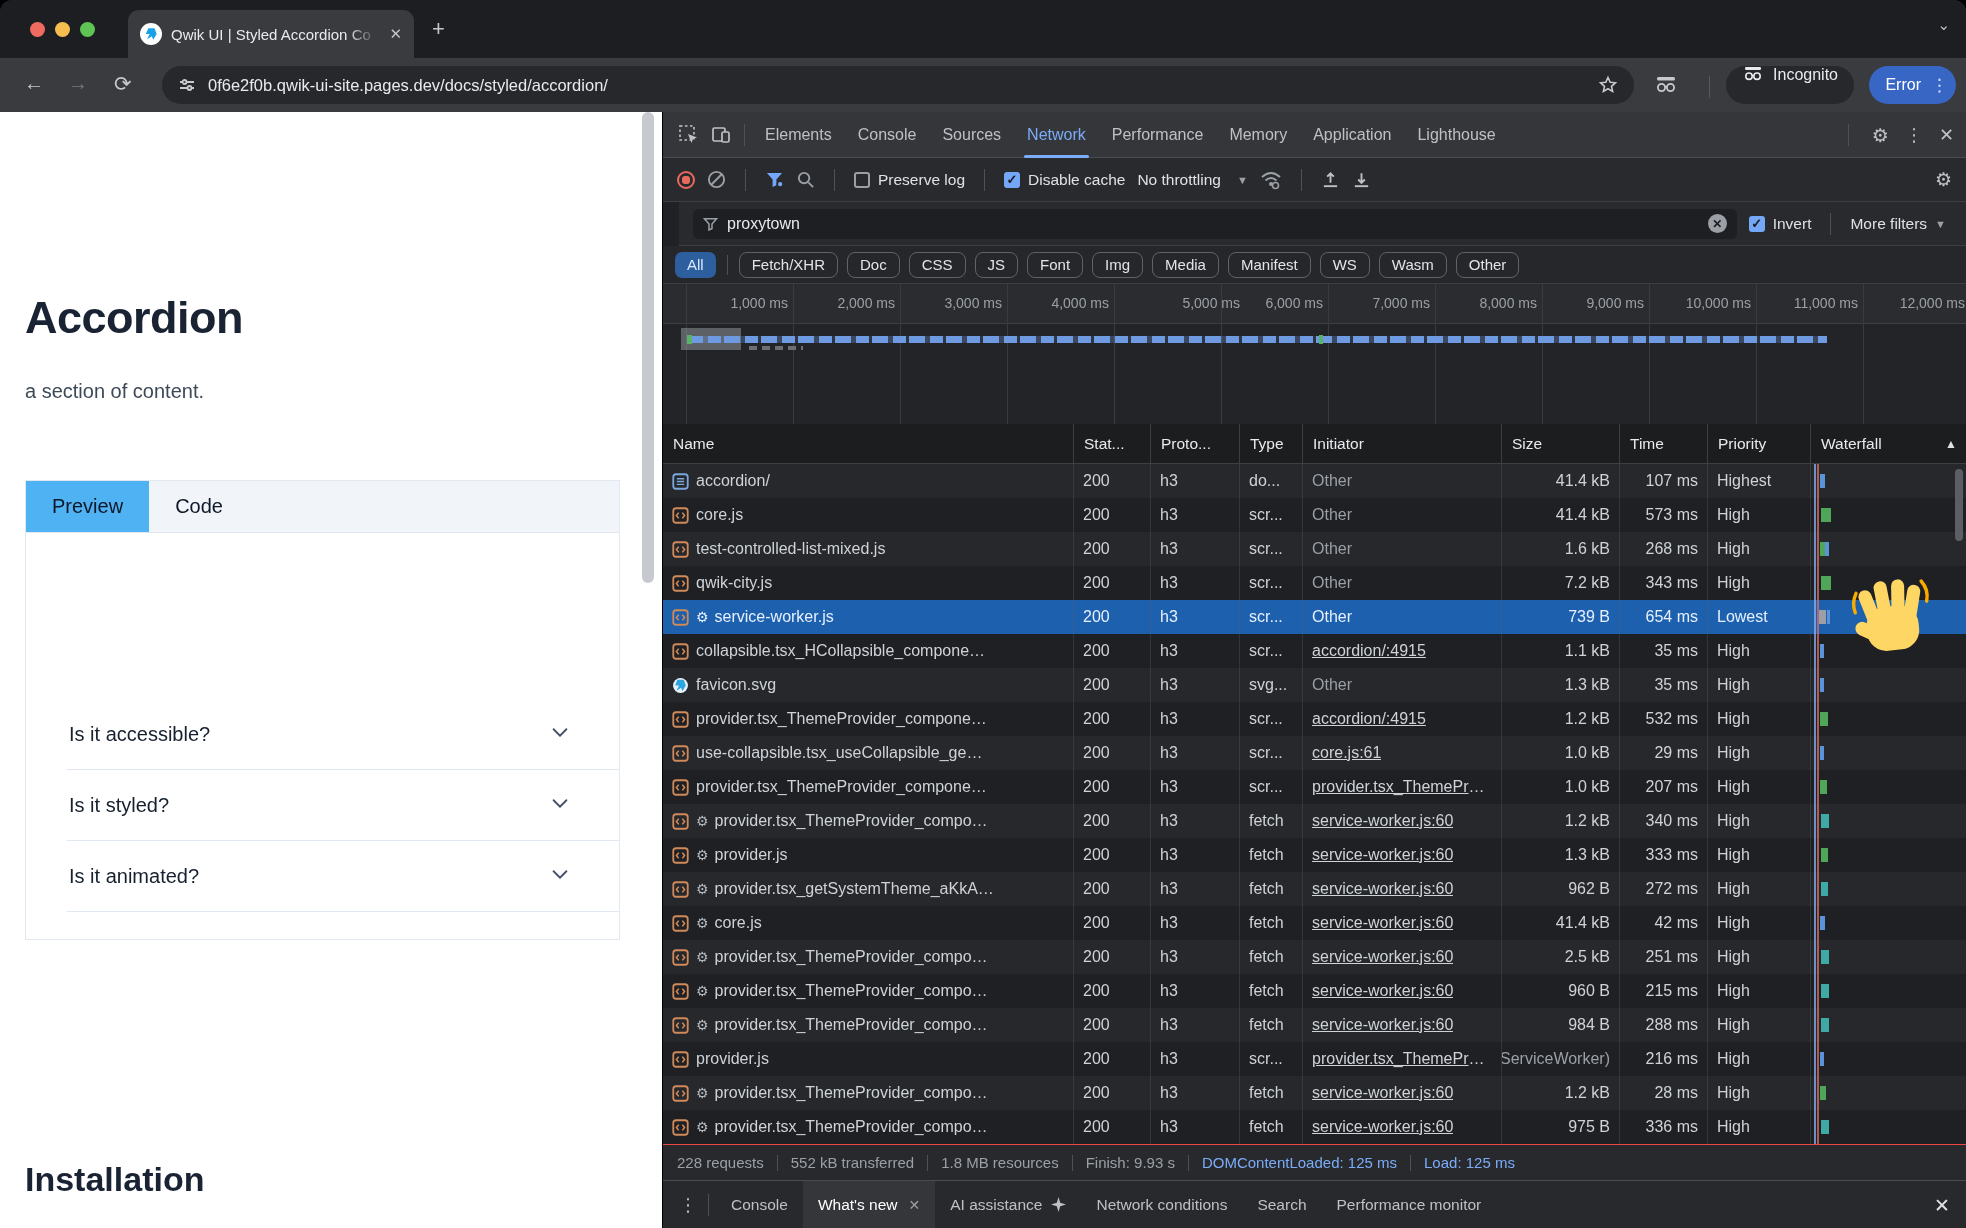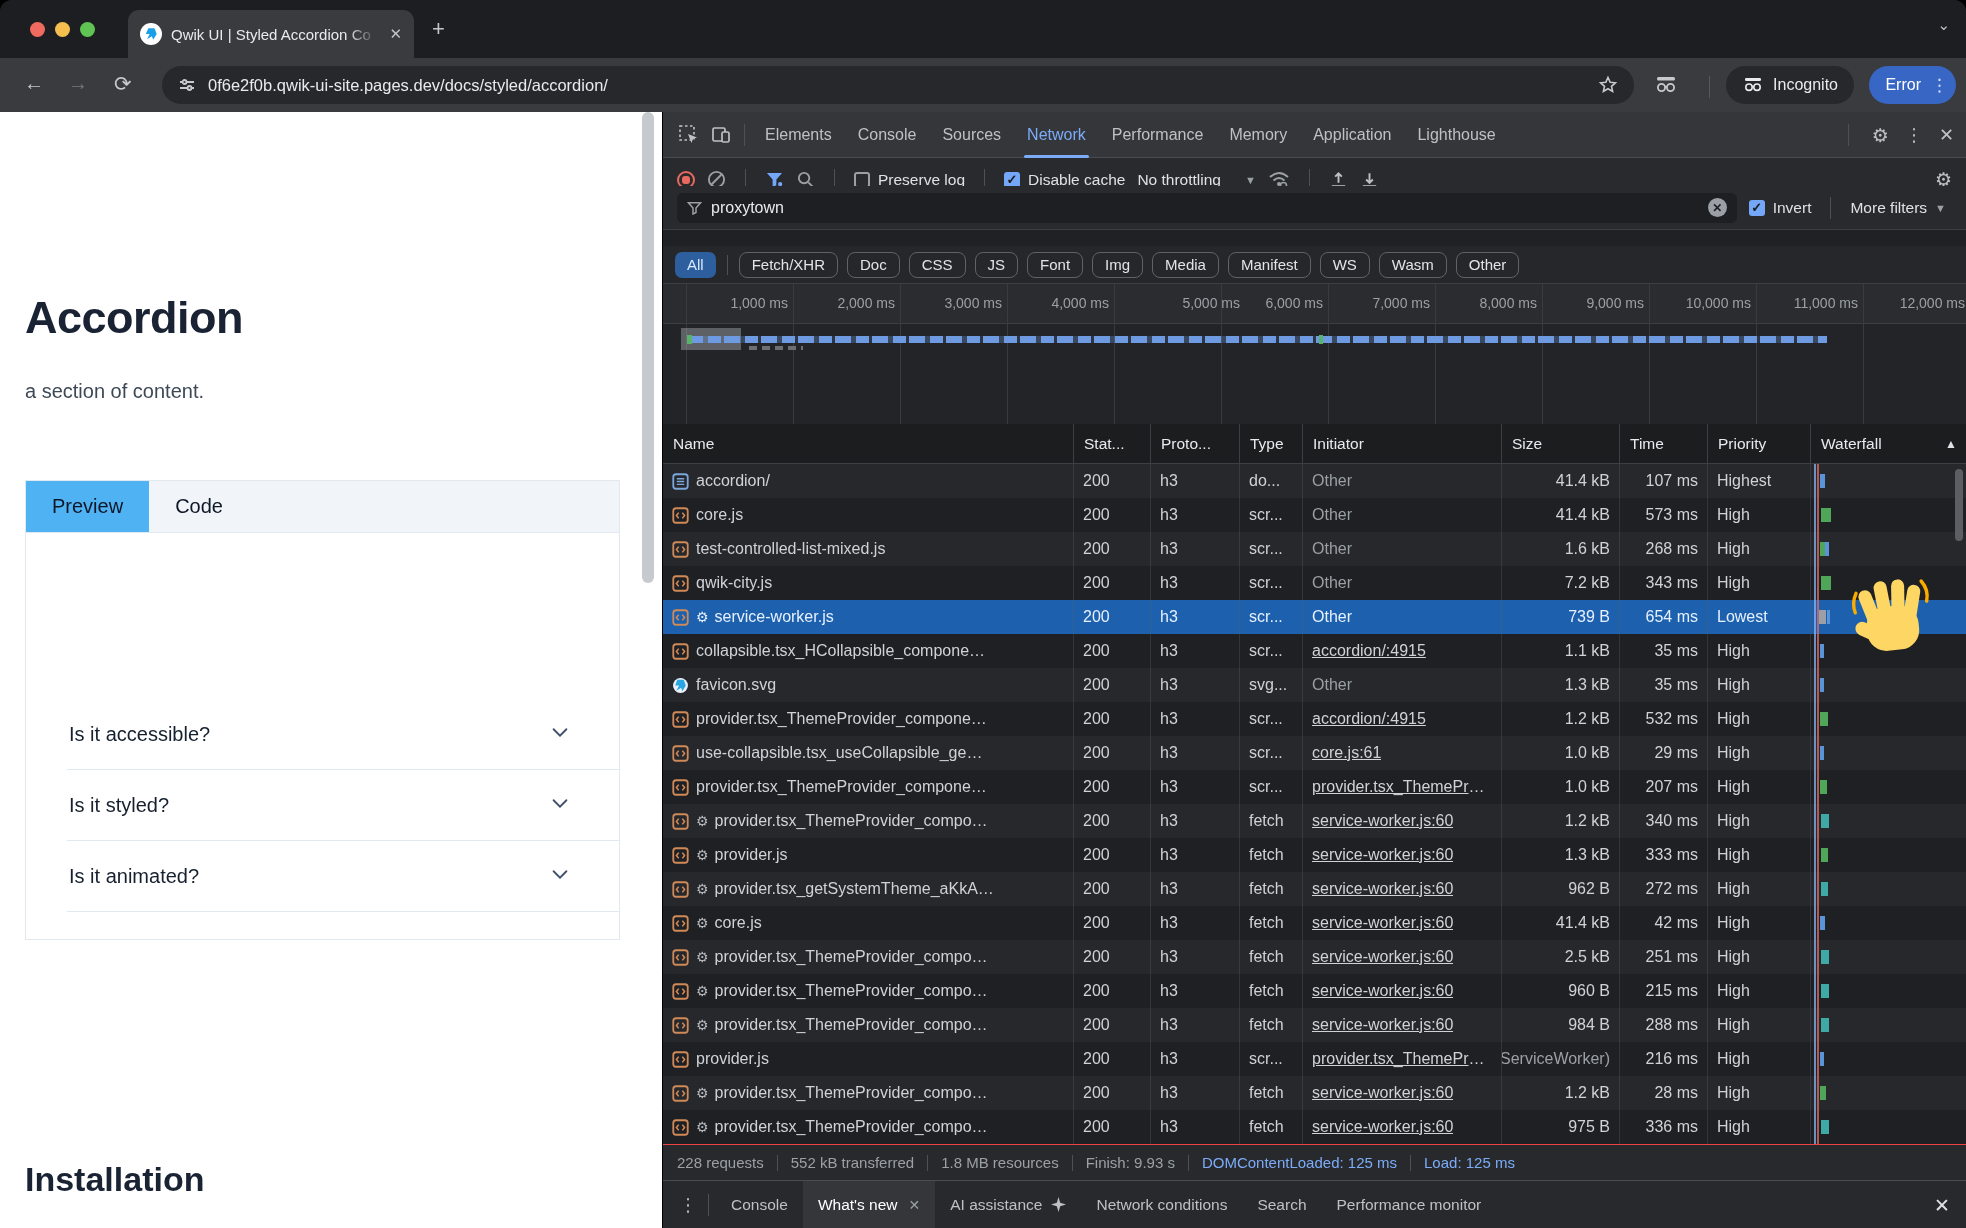"Incognito" .incog { align-items: center -> flex-start }
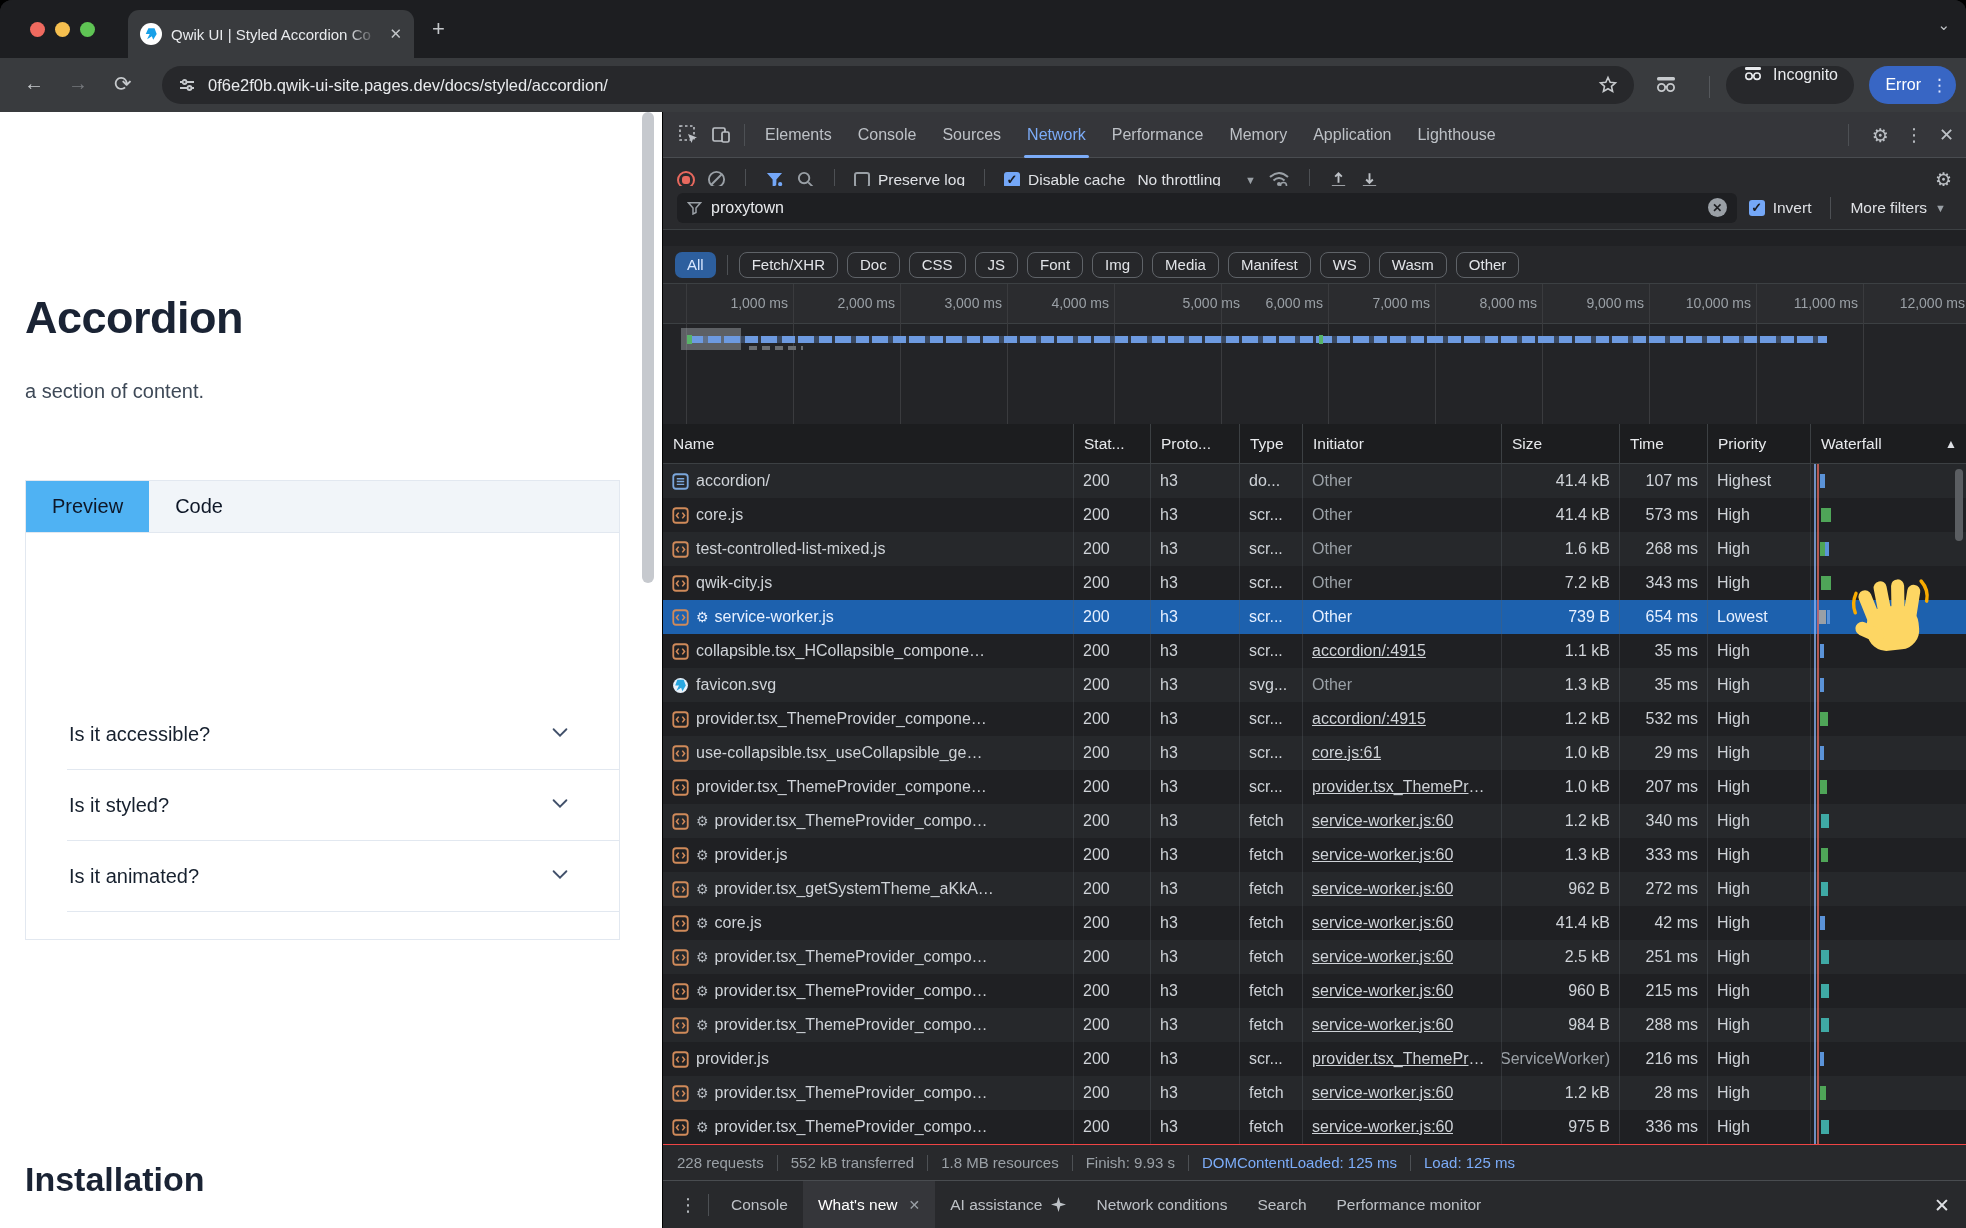"No throttling" .throttle { gap: 24px -> 16px }
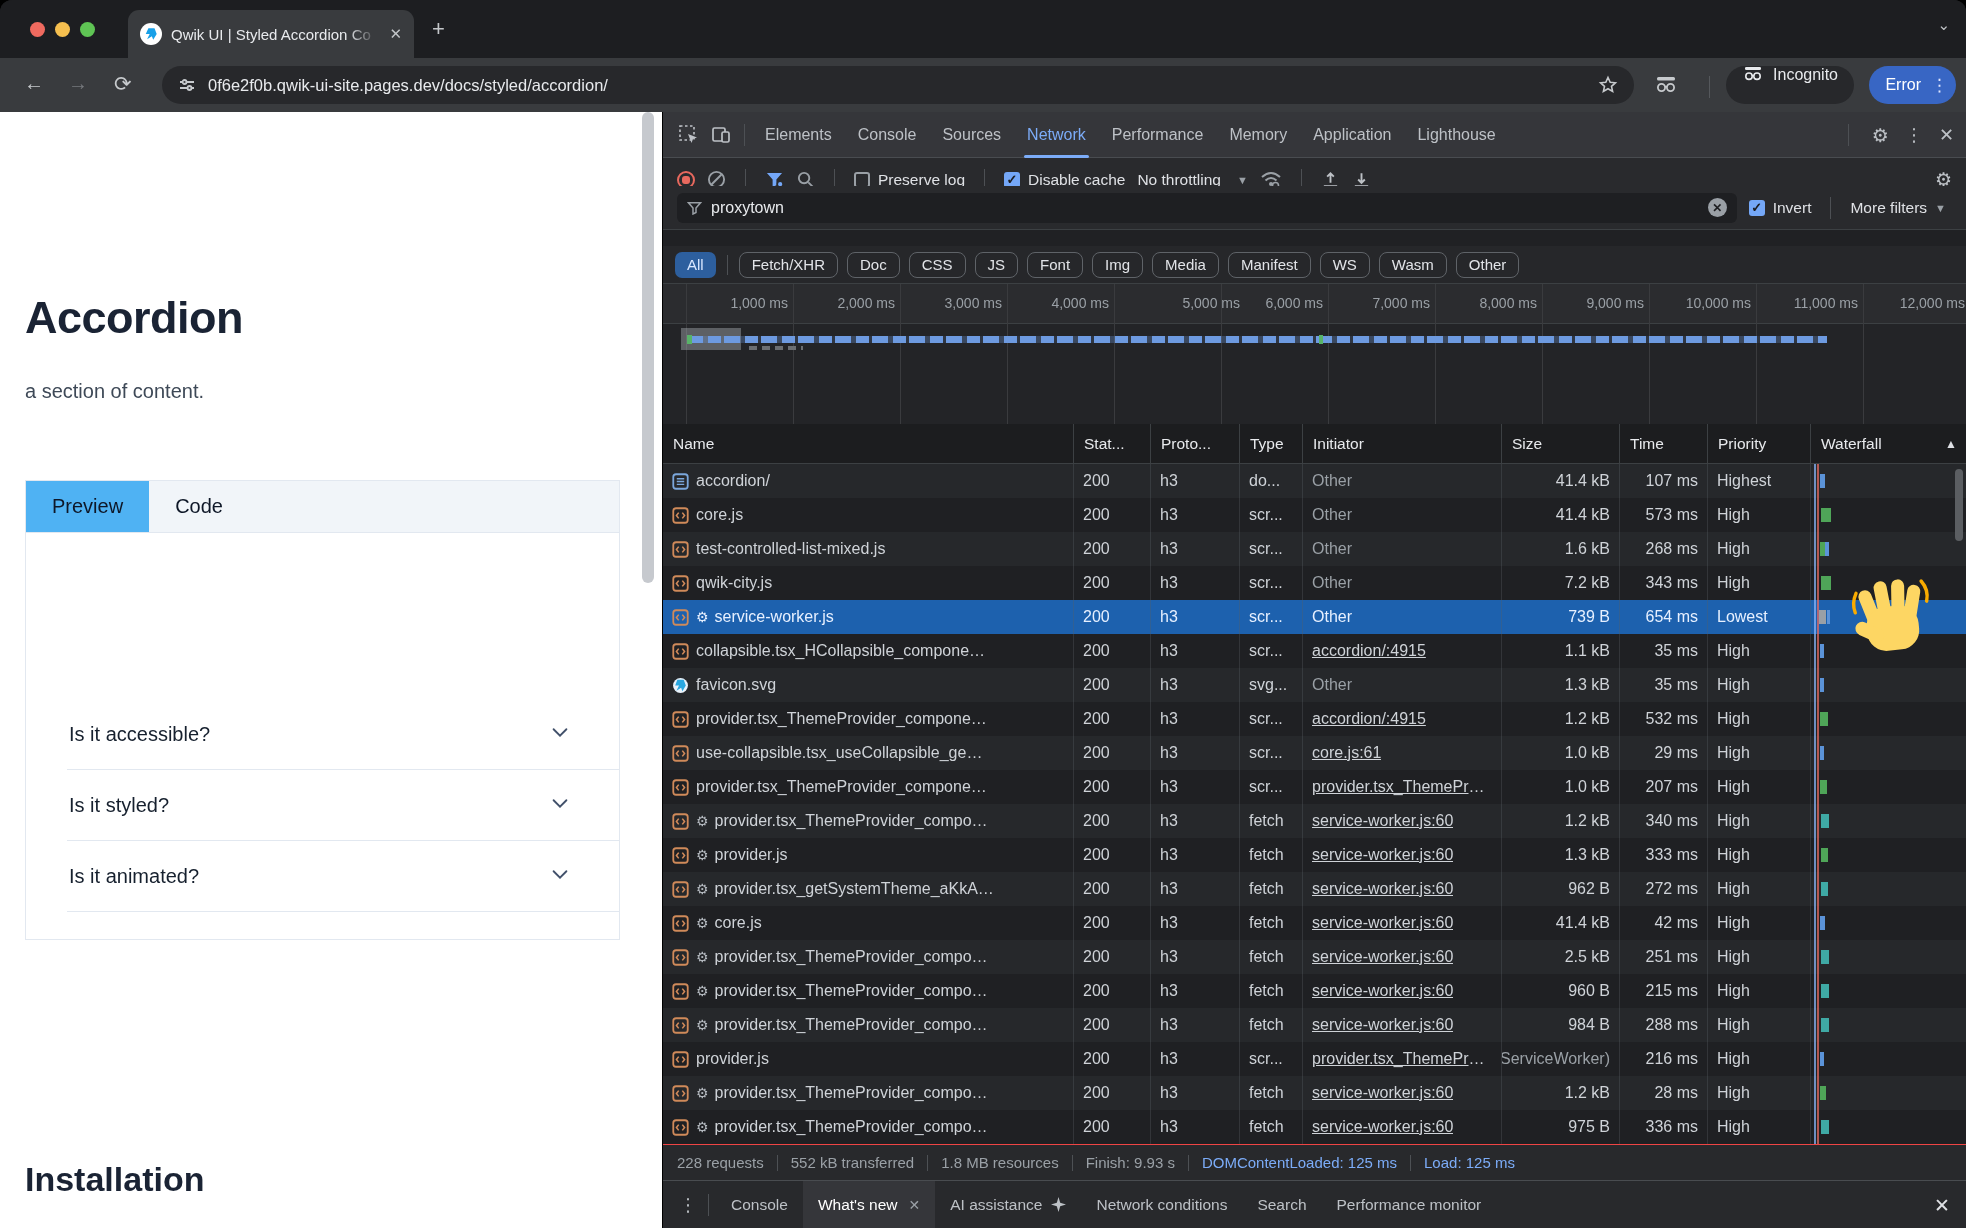"proxytown" .filter-row { margin-left: none -> 16px; top: 74px -> 90px }
